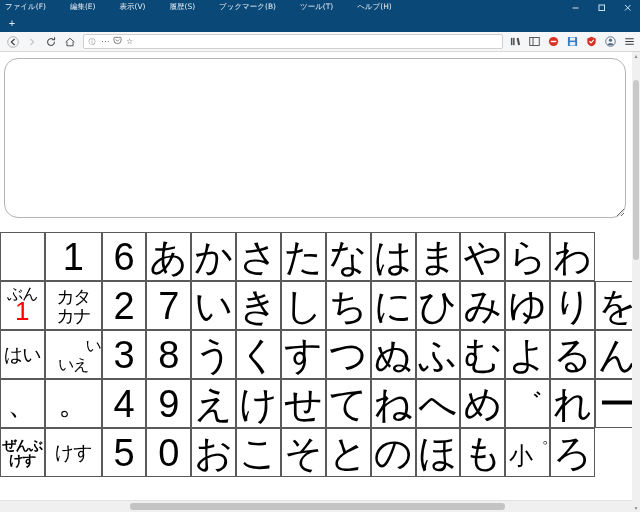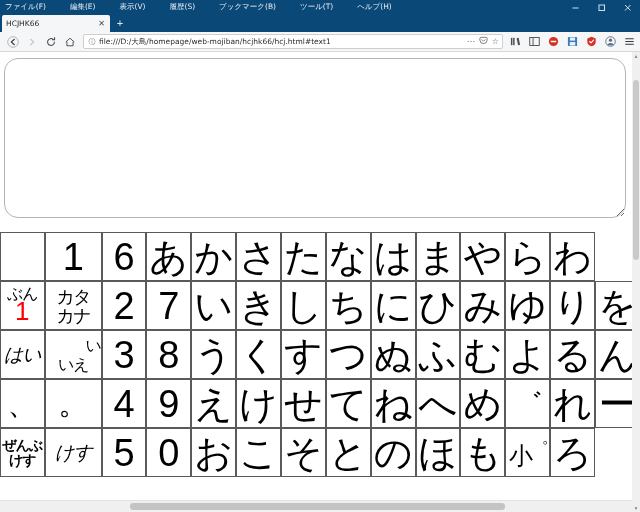"HCJHK66" div.tab { html: <div> <span>HCJHK66</span> <span>✕</span> </div> -> none }
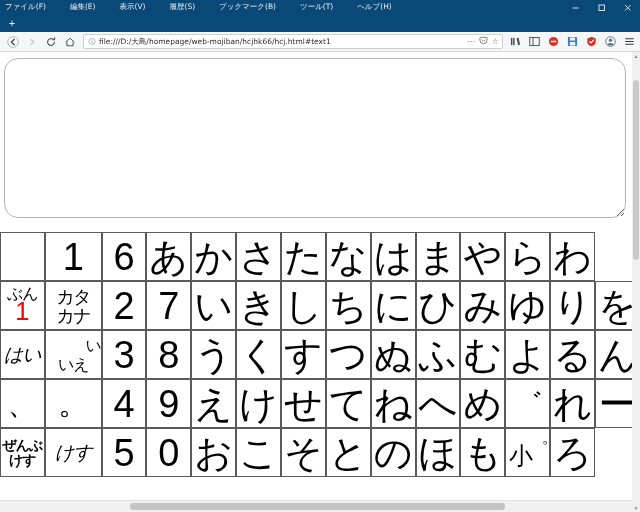"file:///D:/大島/homepage/web-mojiban/hcjhk" span.url-text { html: <span>file:///D:/大島/homepage/web-mojiban/hcjhk66/hcj.html#text1</span> -> none }
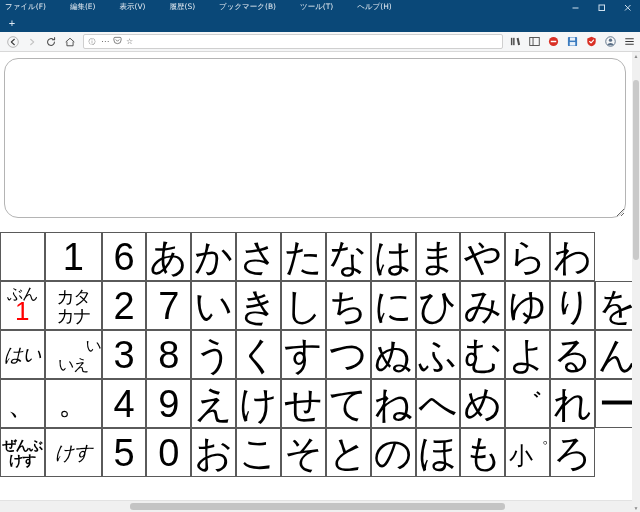"はい" .k-mid { font-style: italic -> none }
